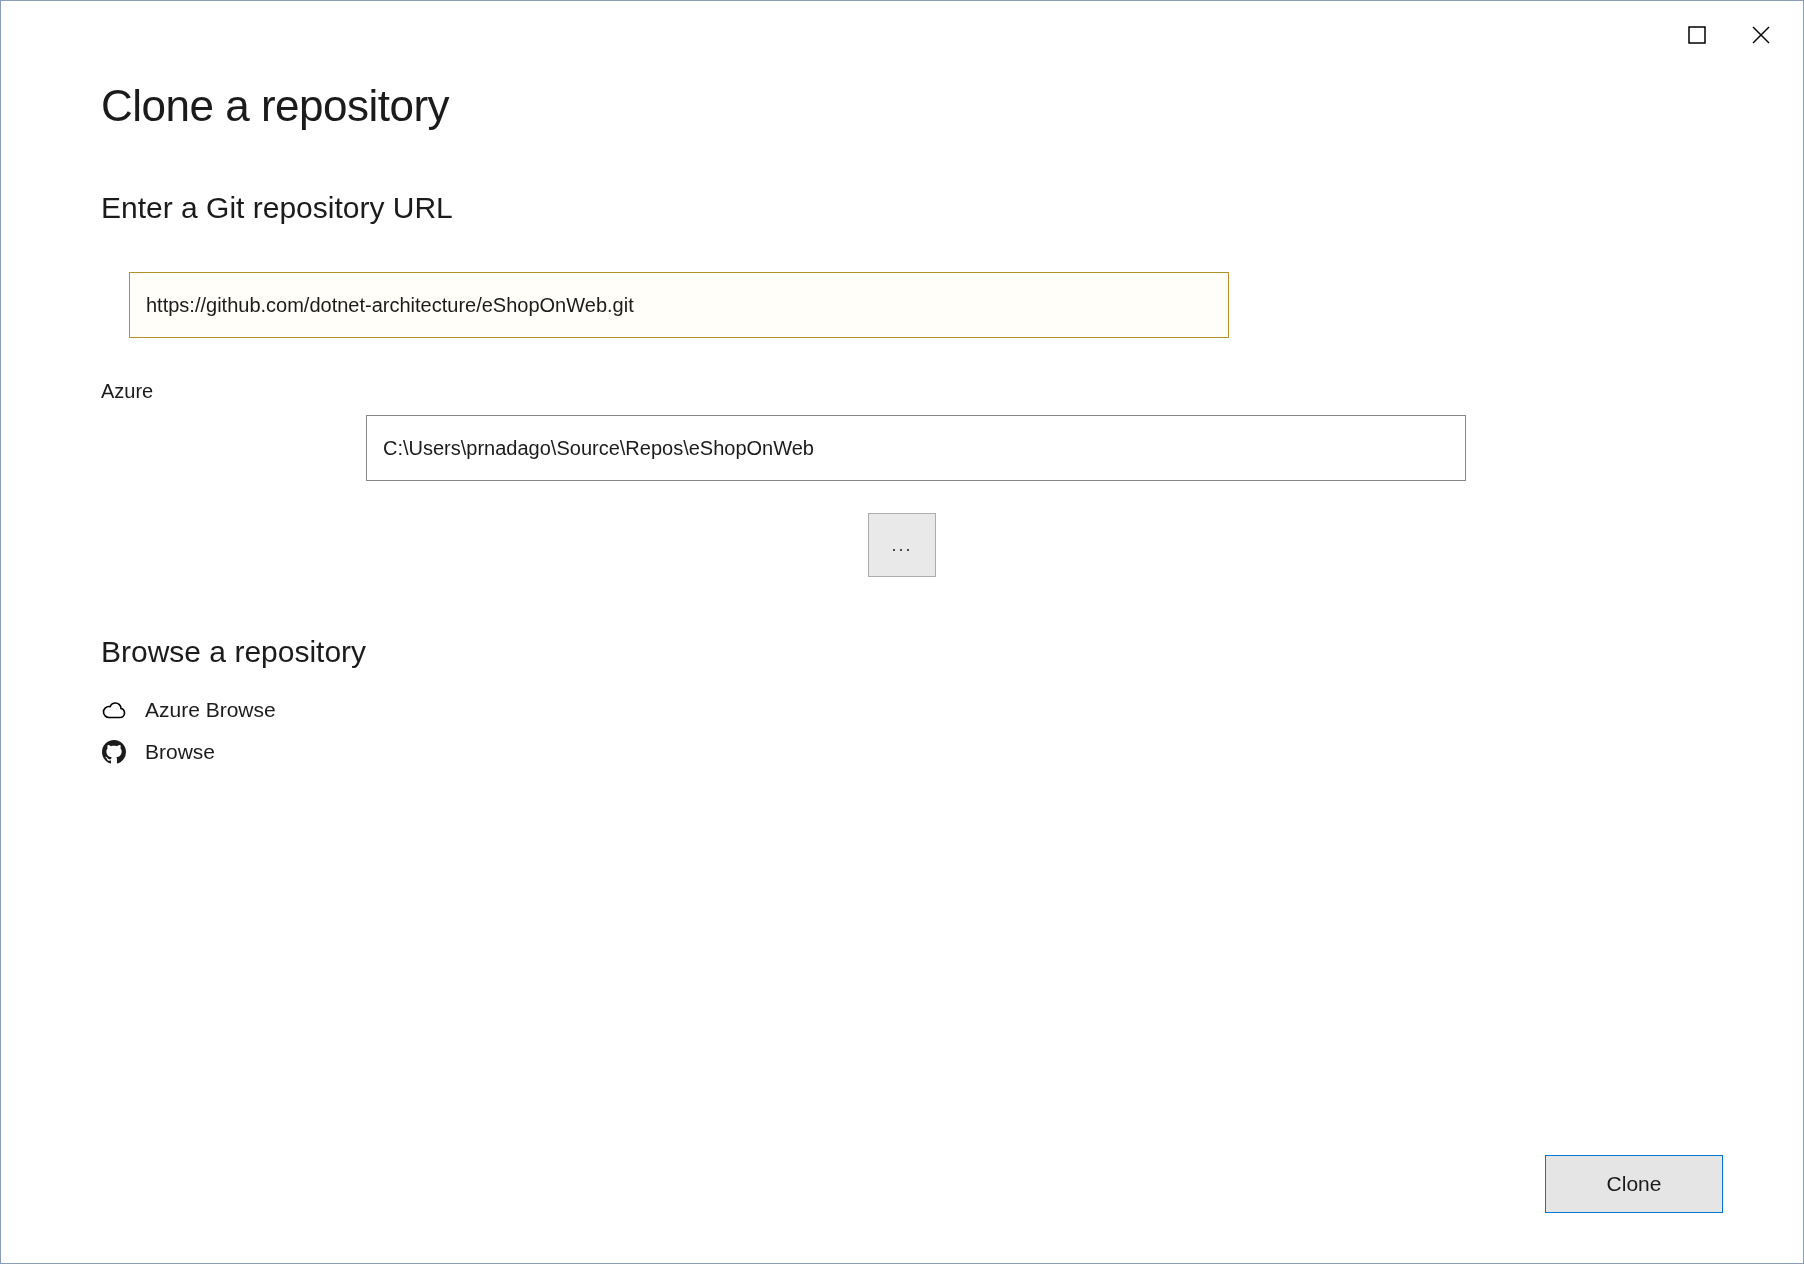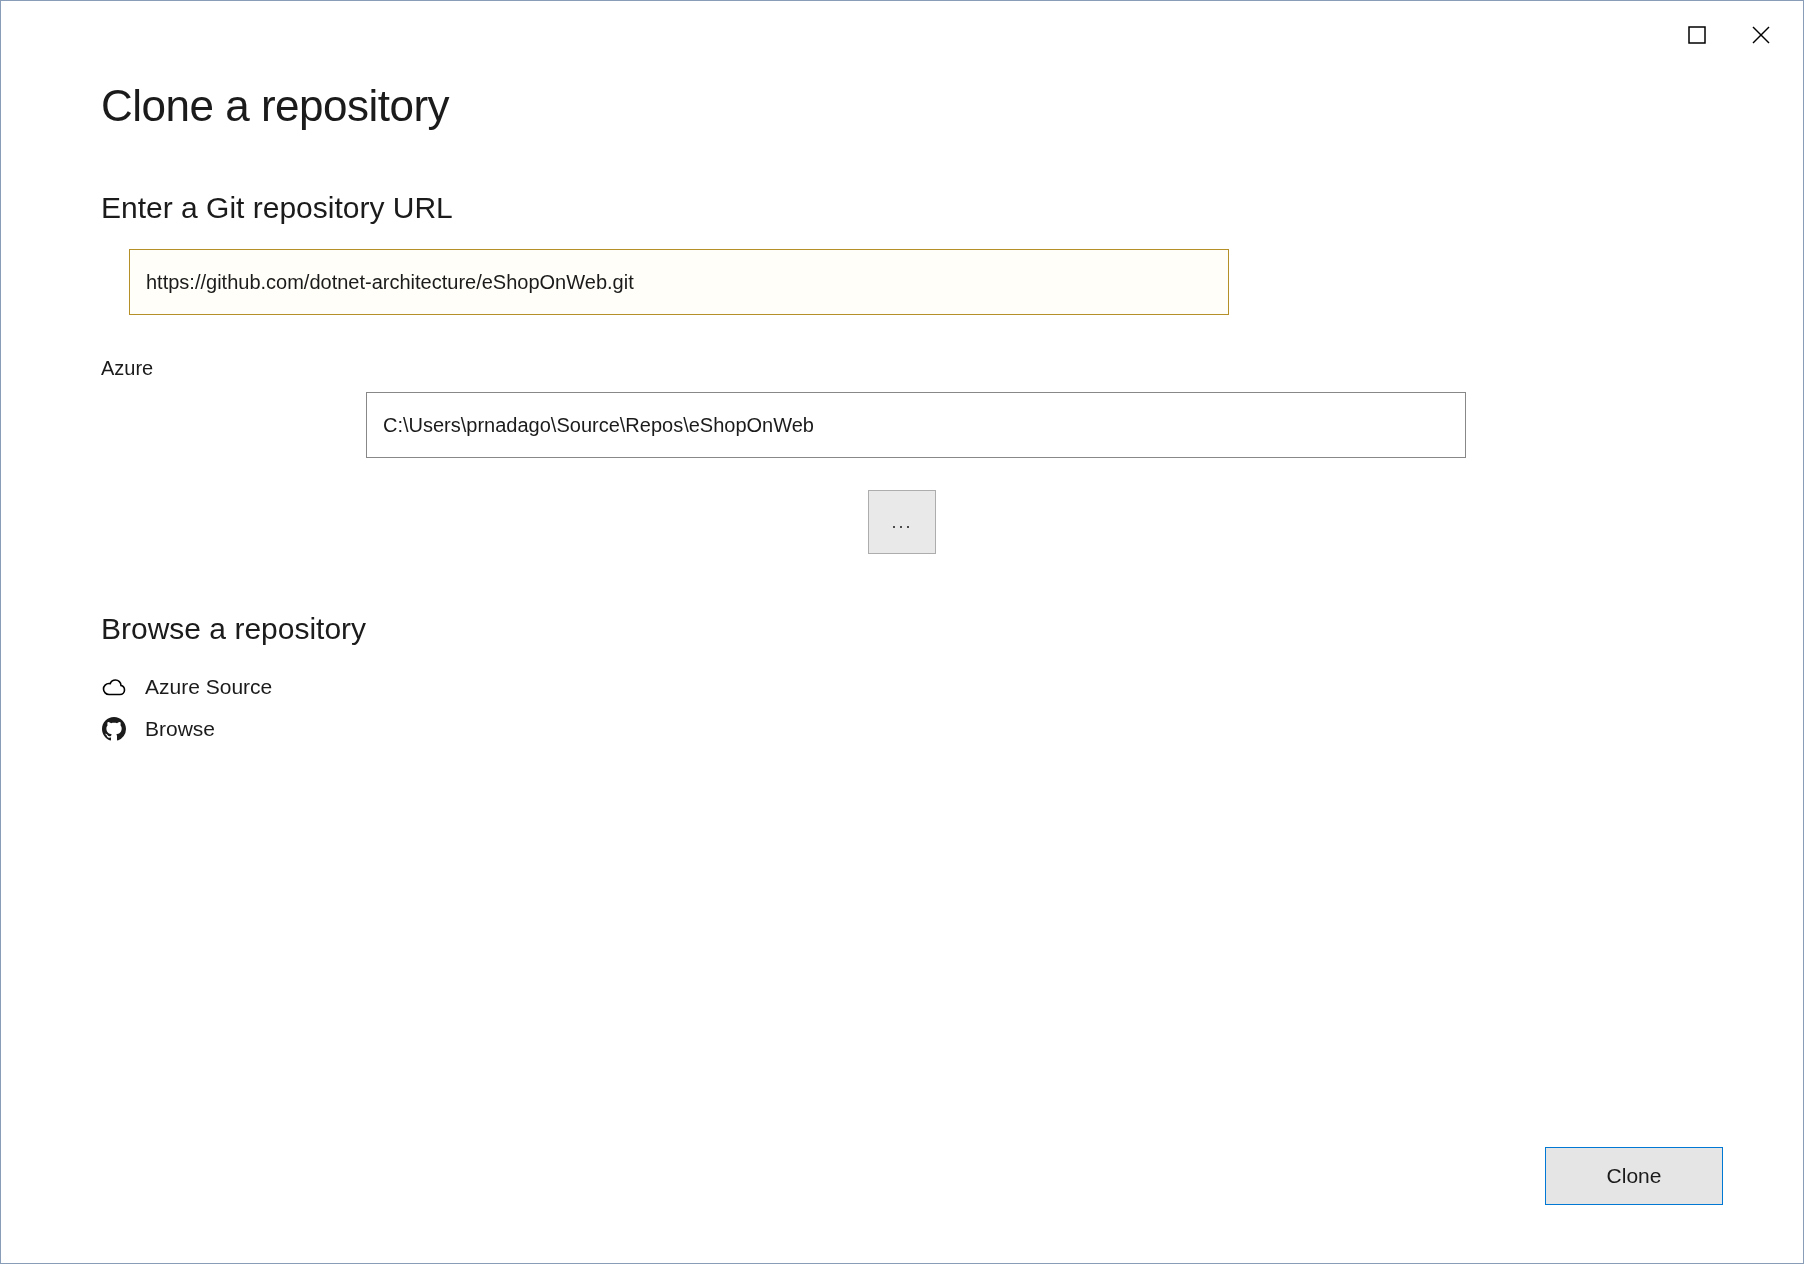"Enter a Git repository URL" h2 { margin-bottom: 24px -> 47px }
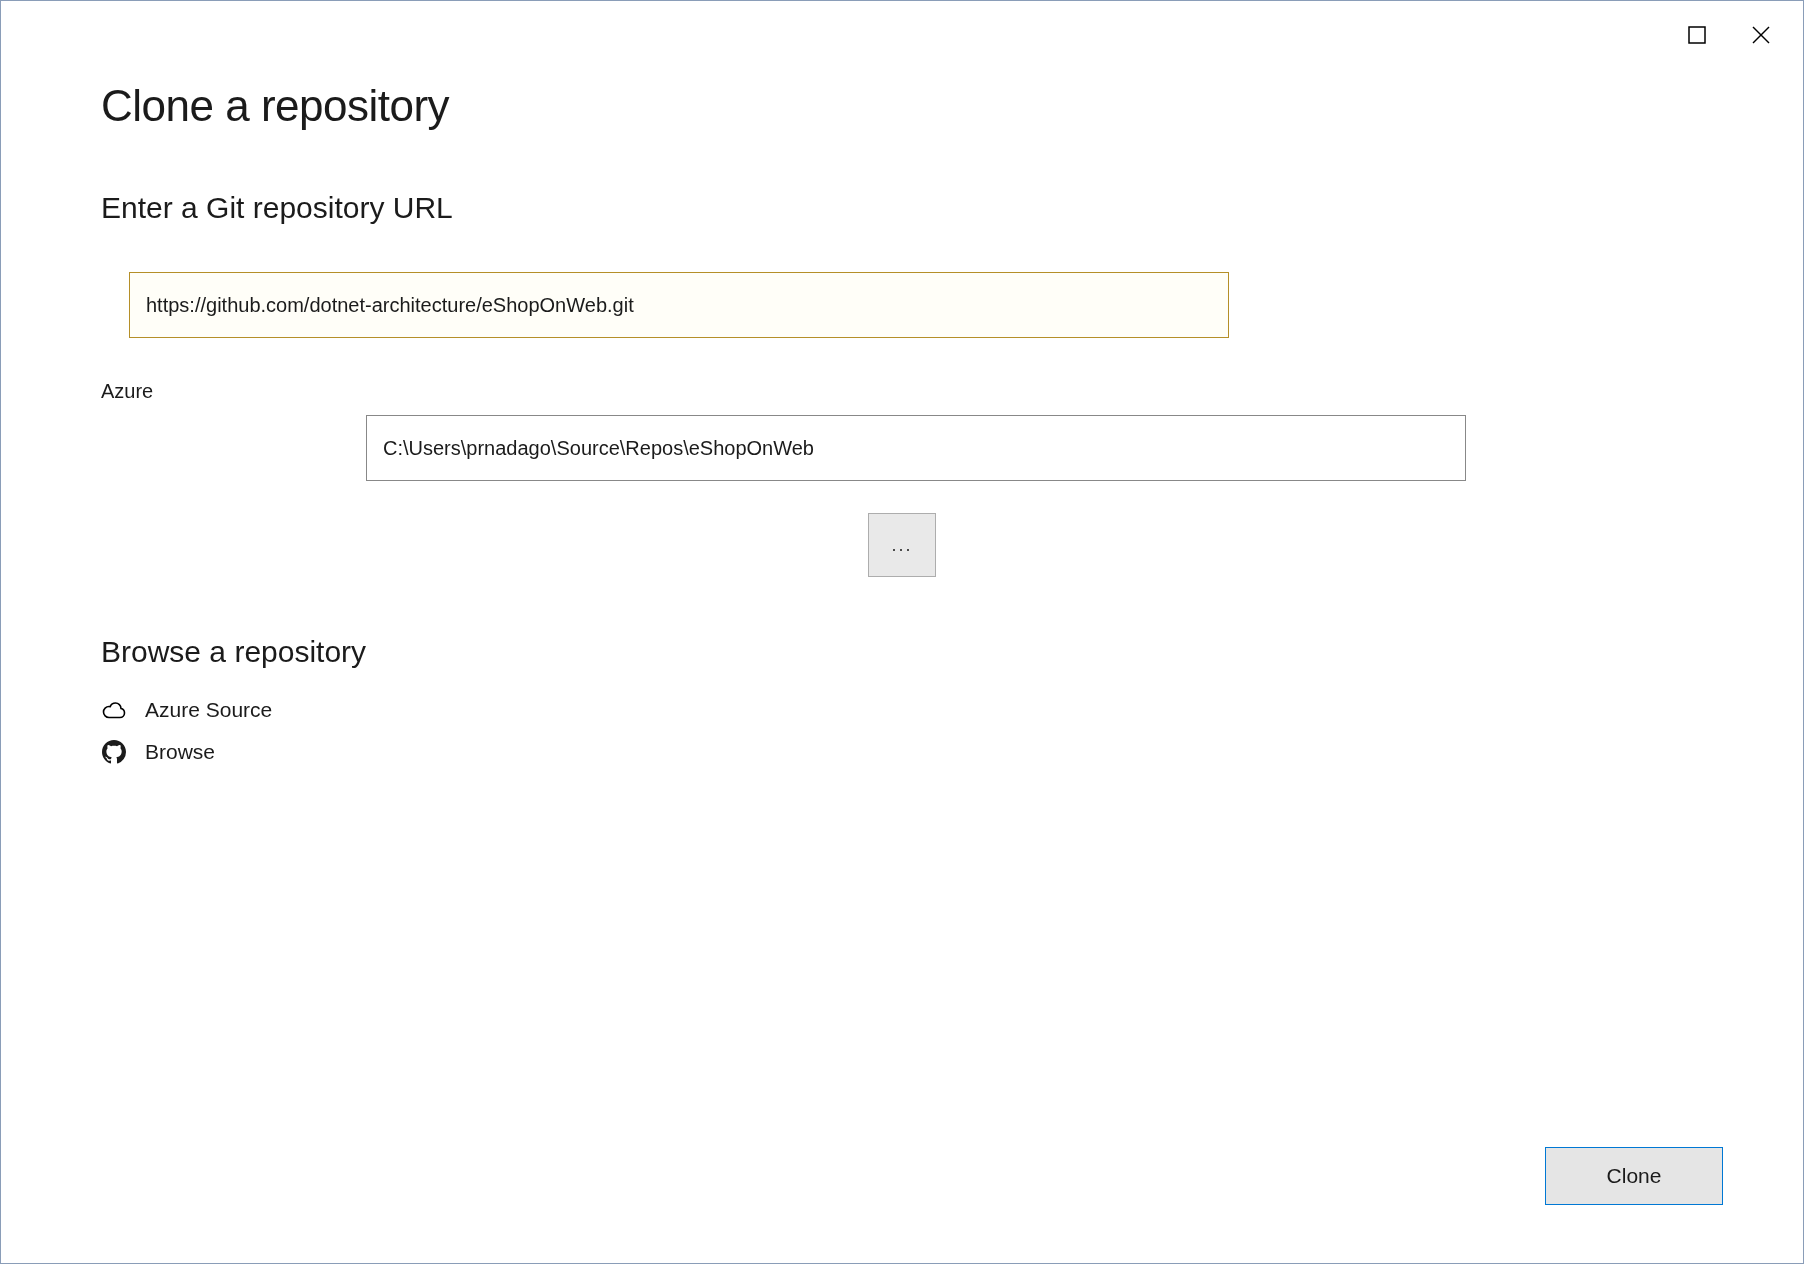"Azure Source" span { text: Source -> Browse }
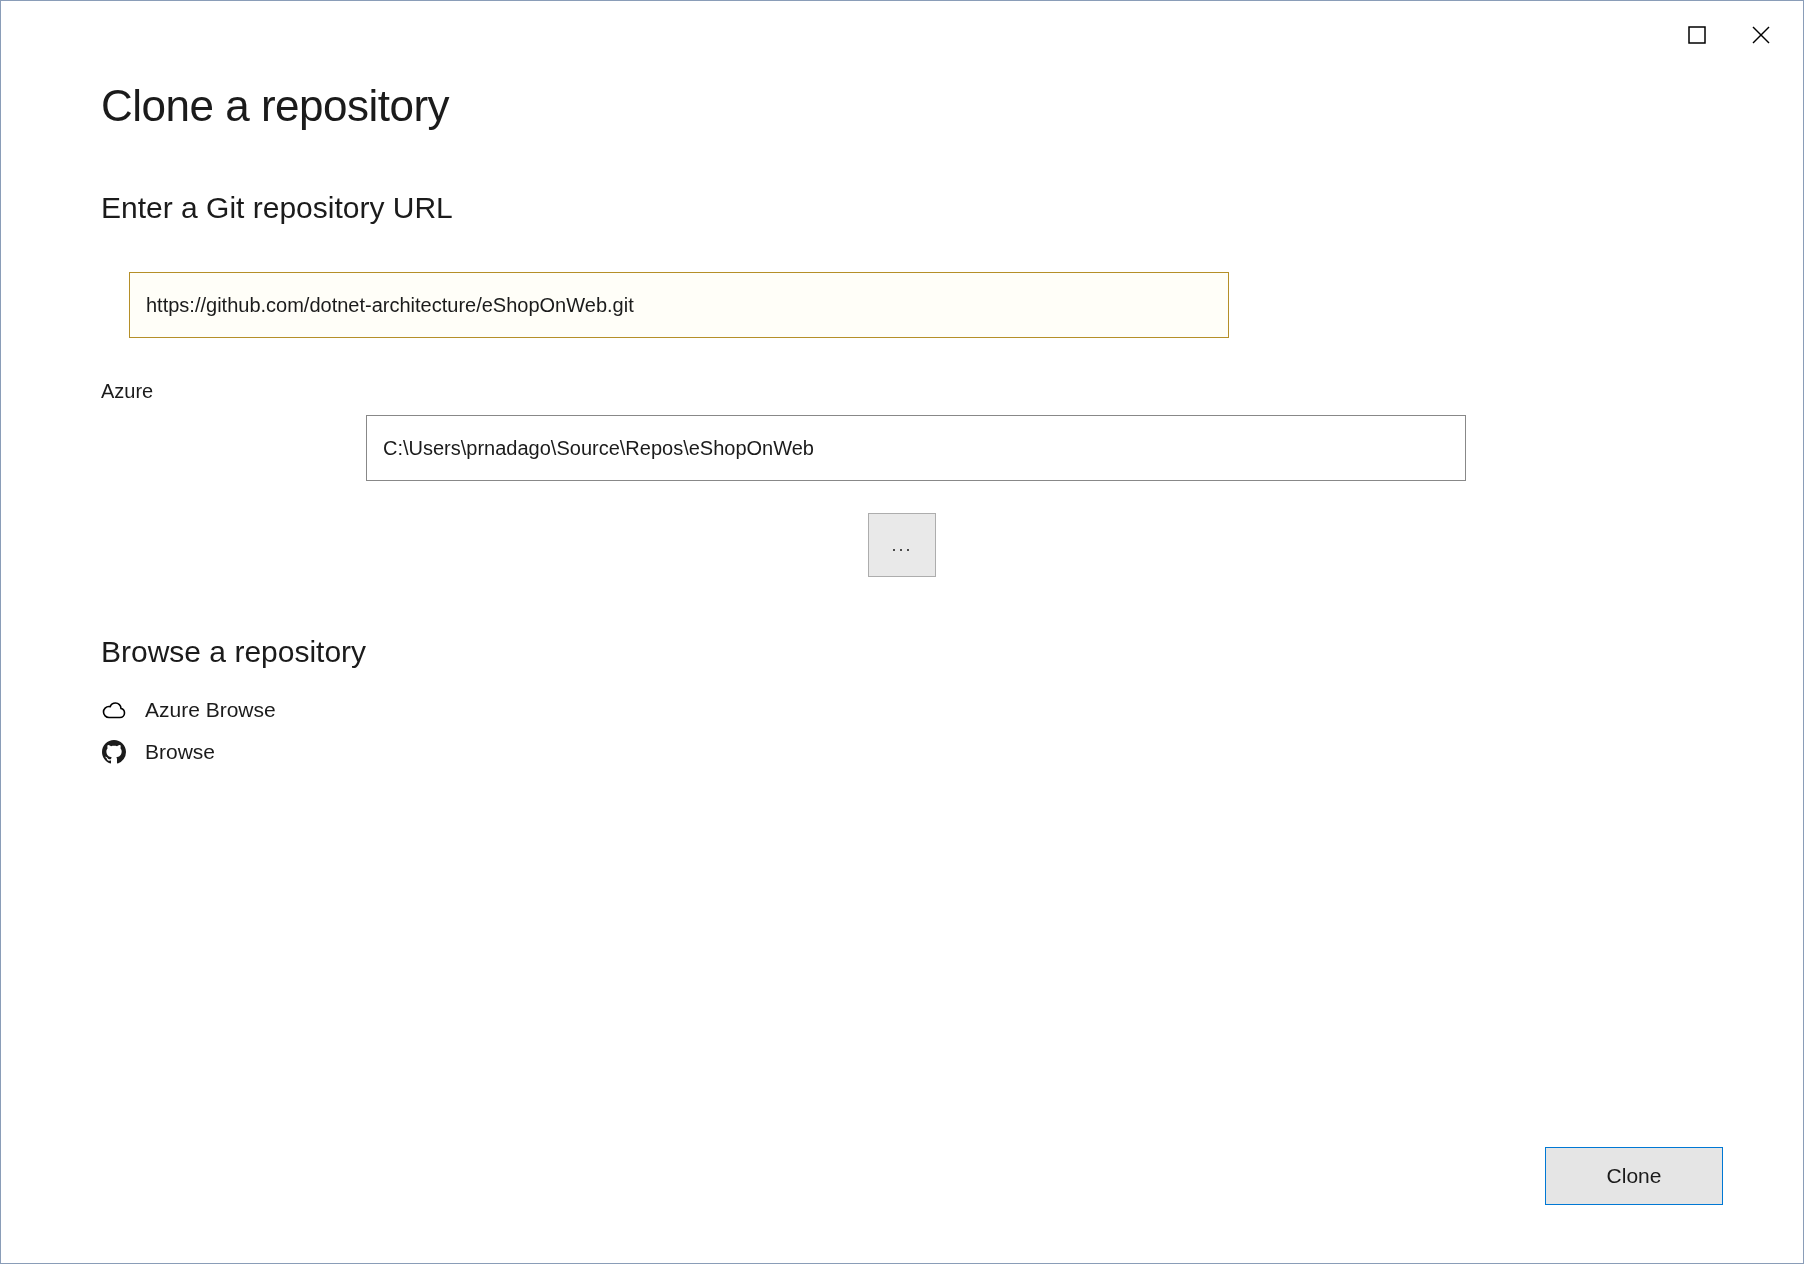"Clone" .footer { bottom: 58px -> 50px }
